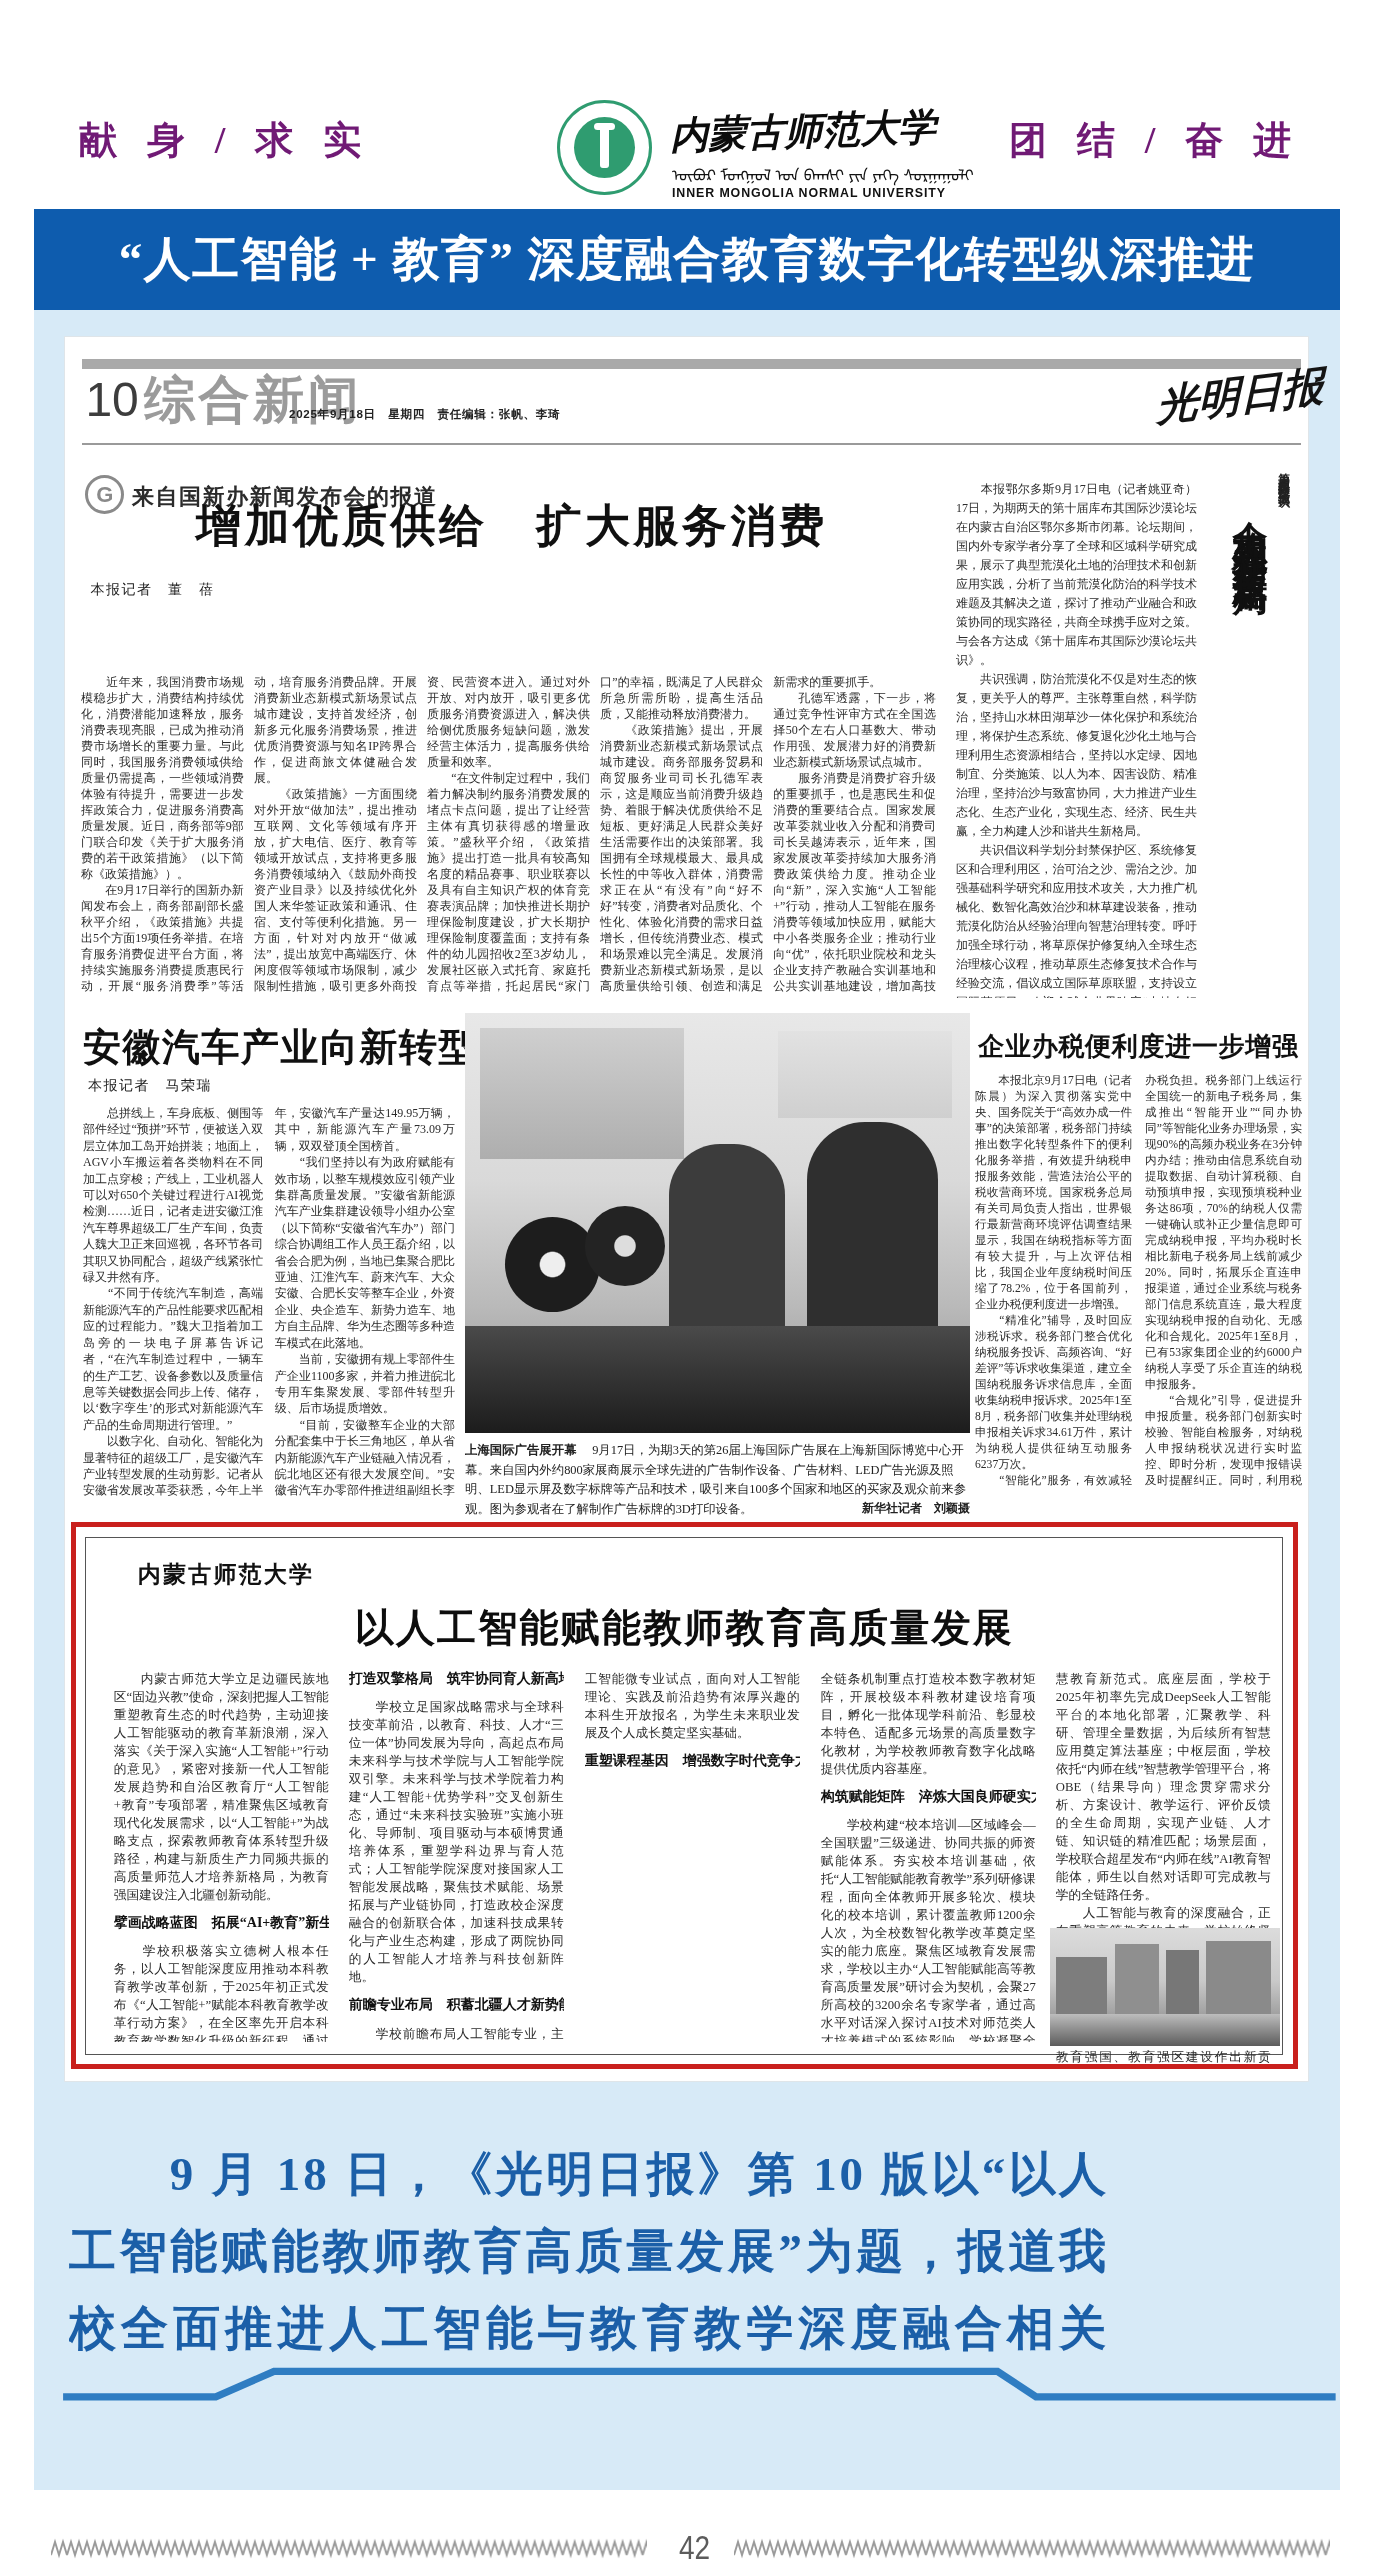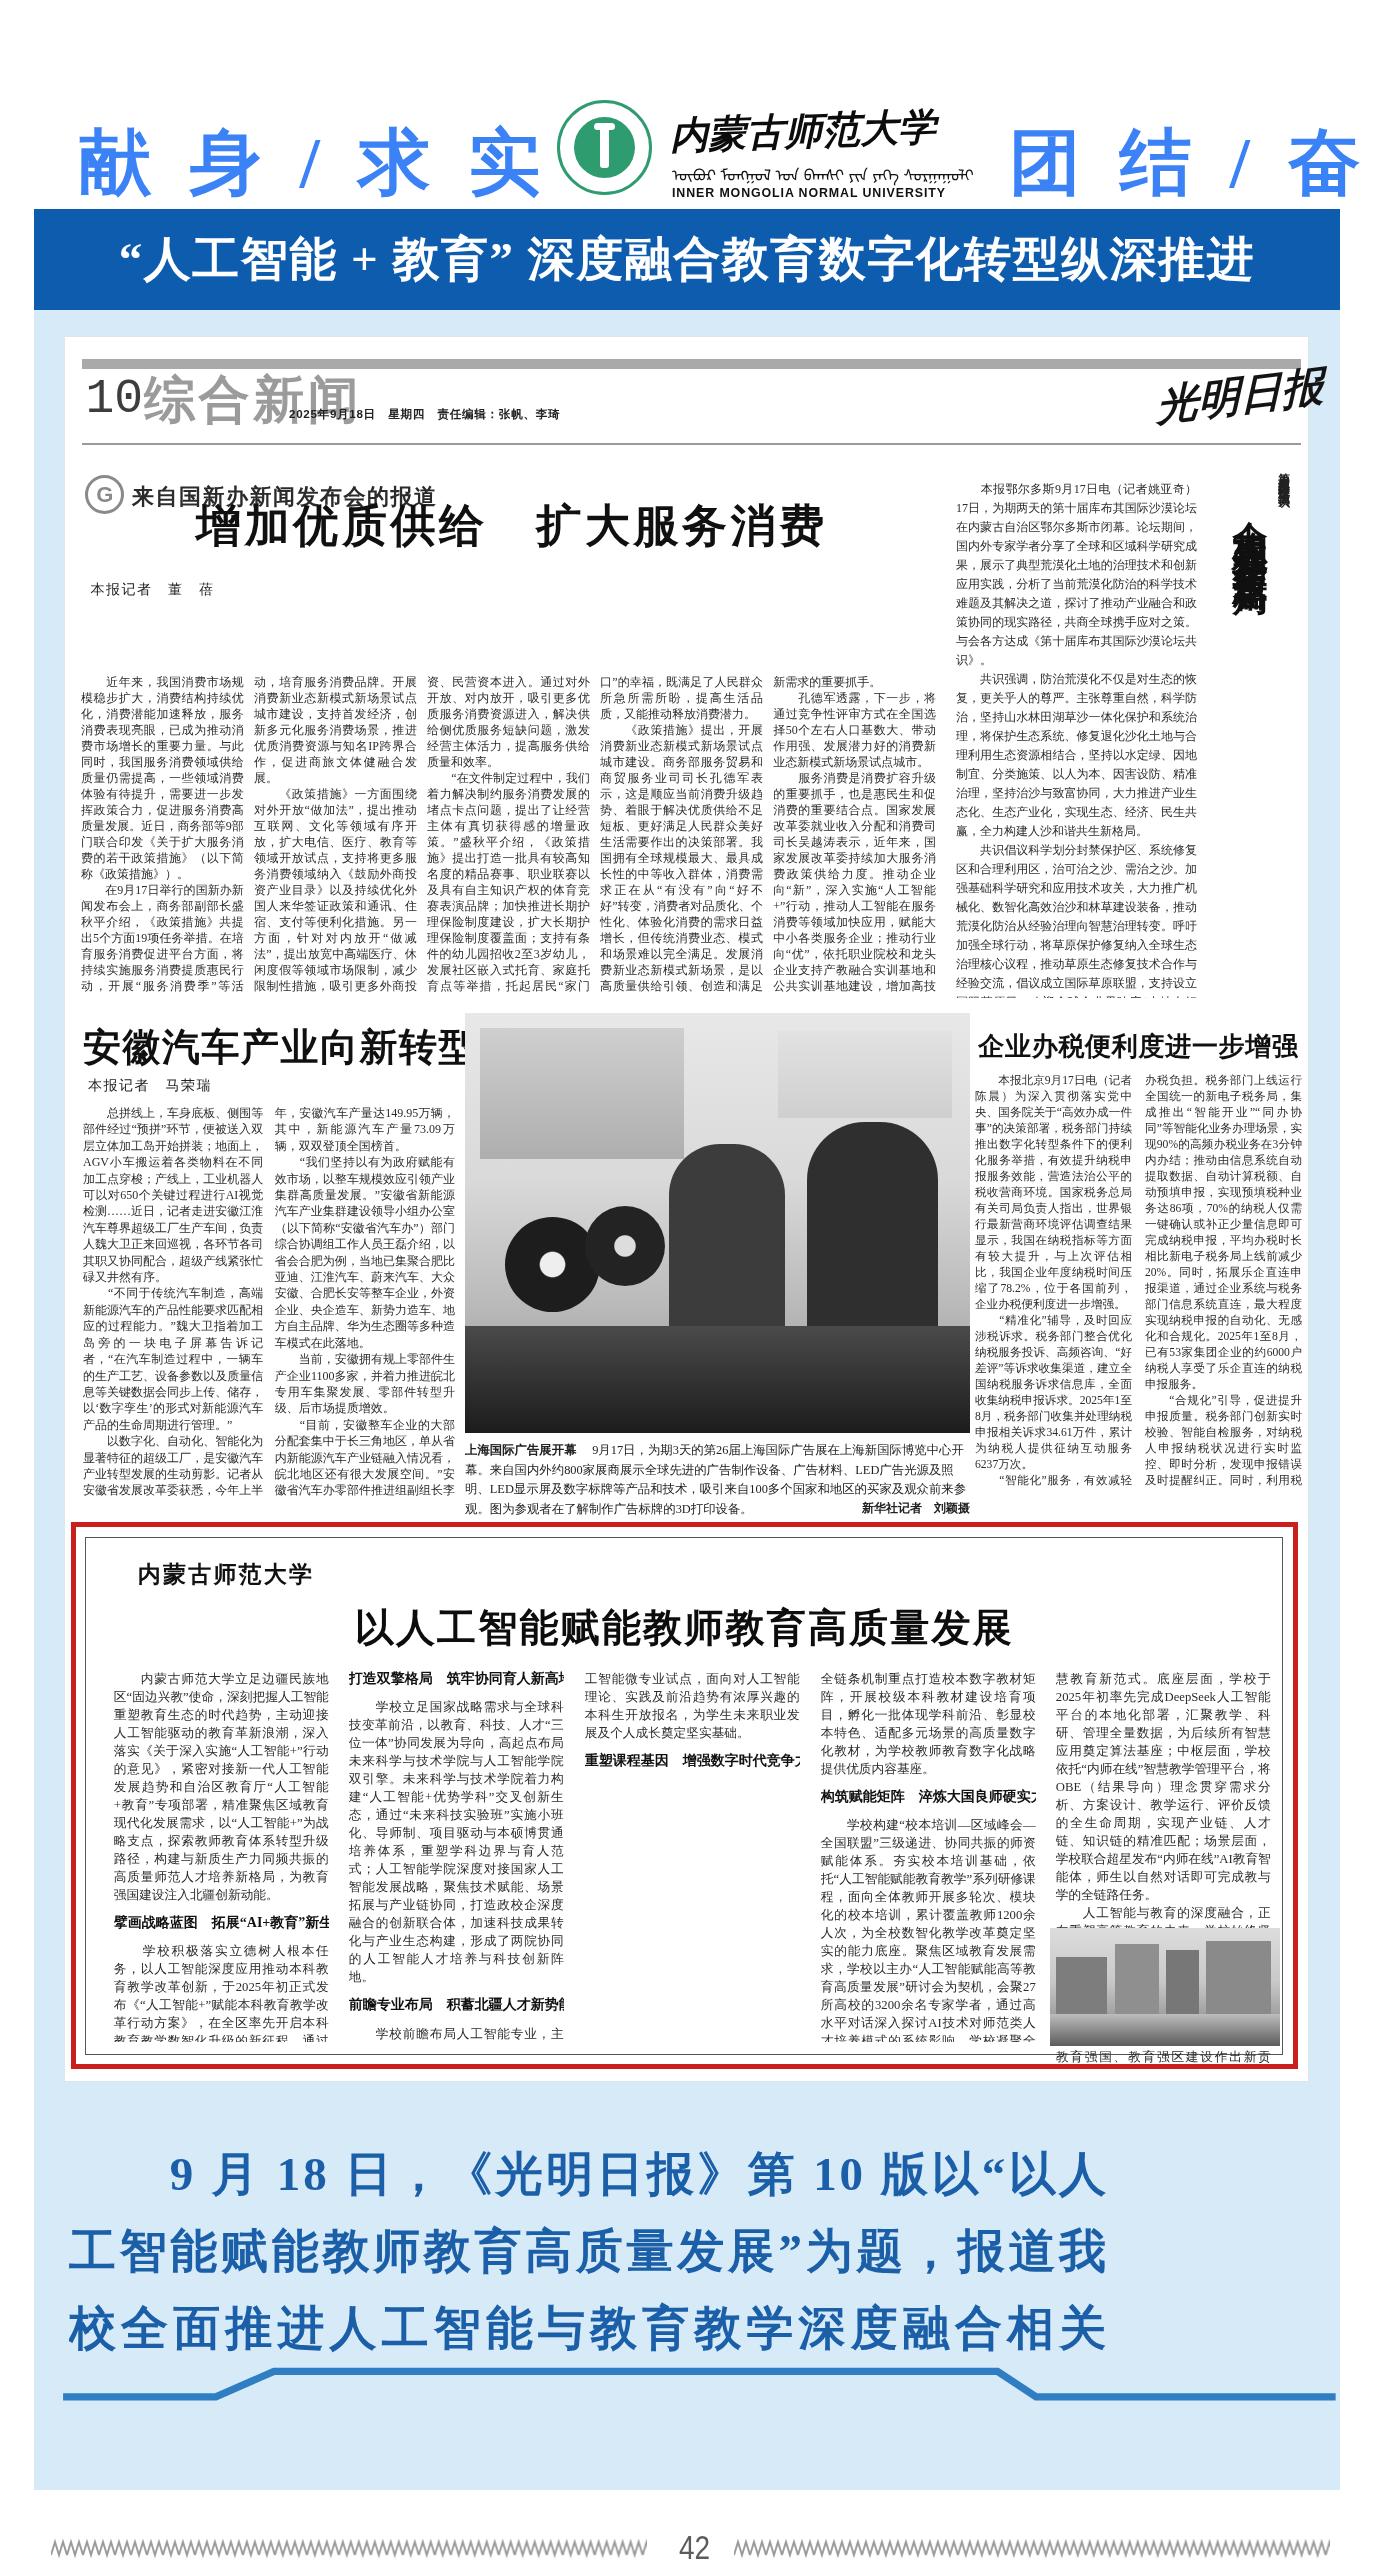"献 身 / 求 实" .motto { color: #3b82f6 -> #701a75; font-size: 72px -> 38px }
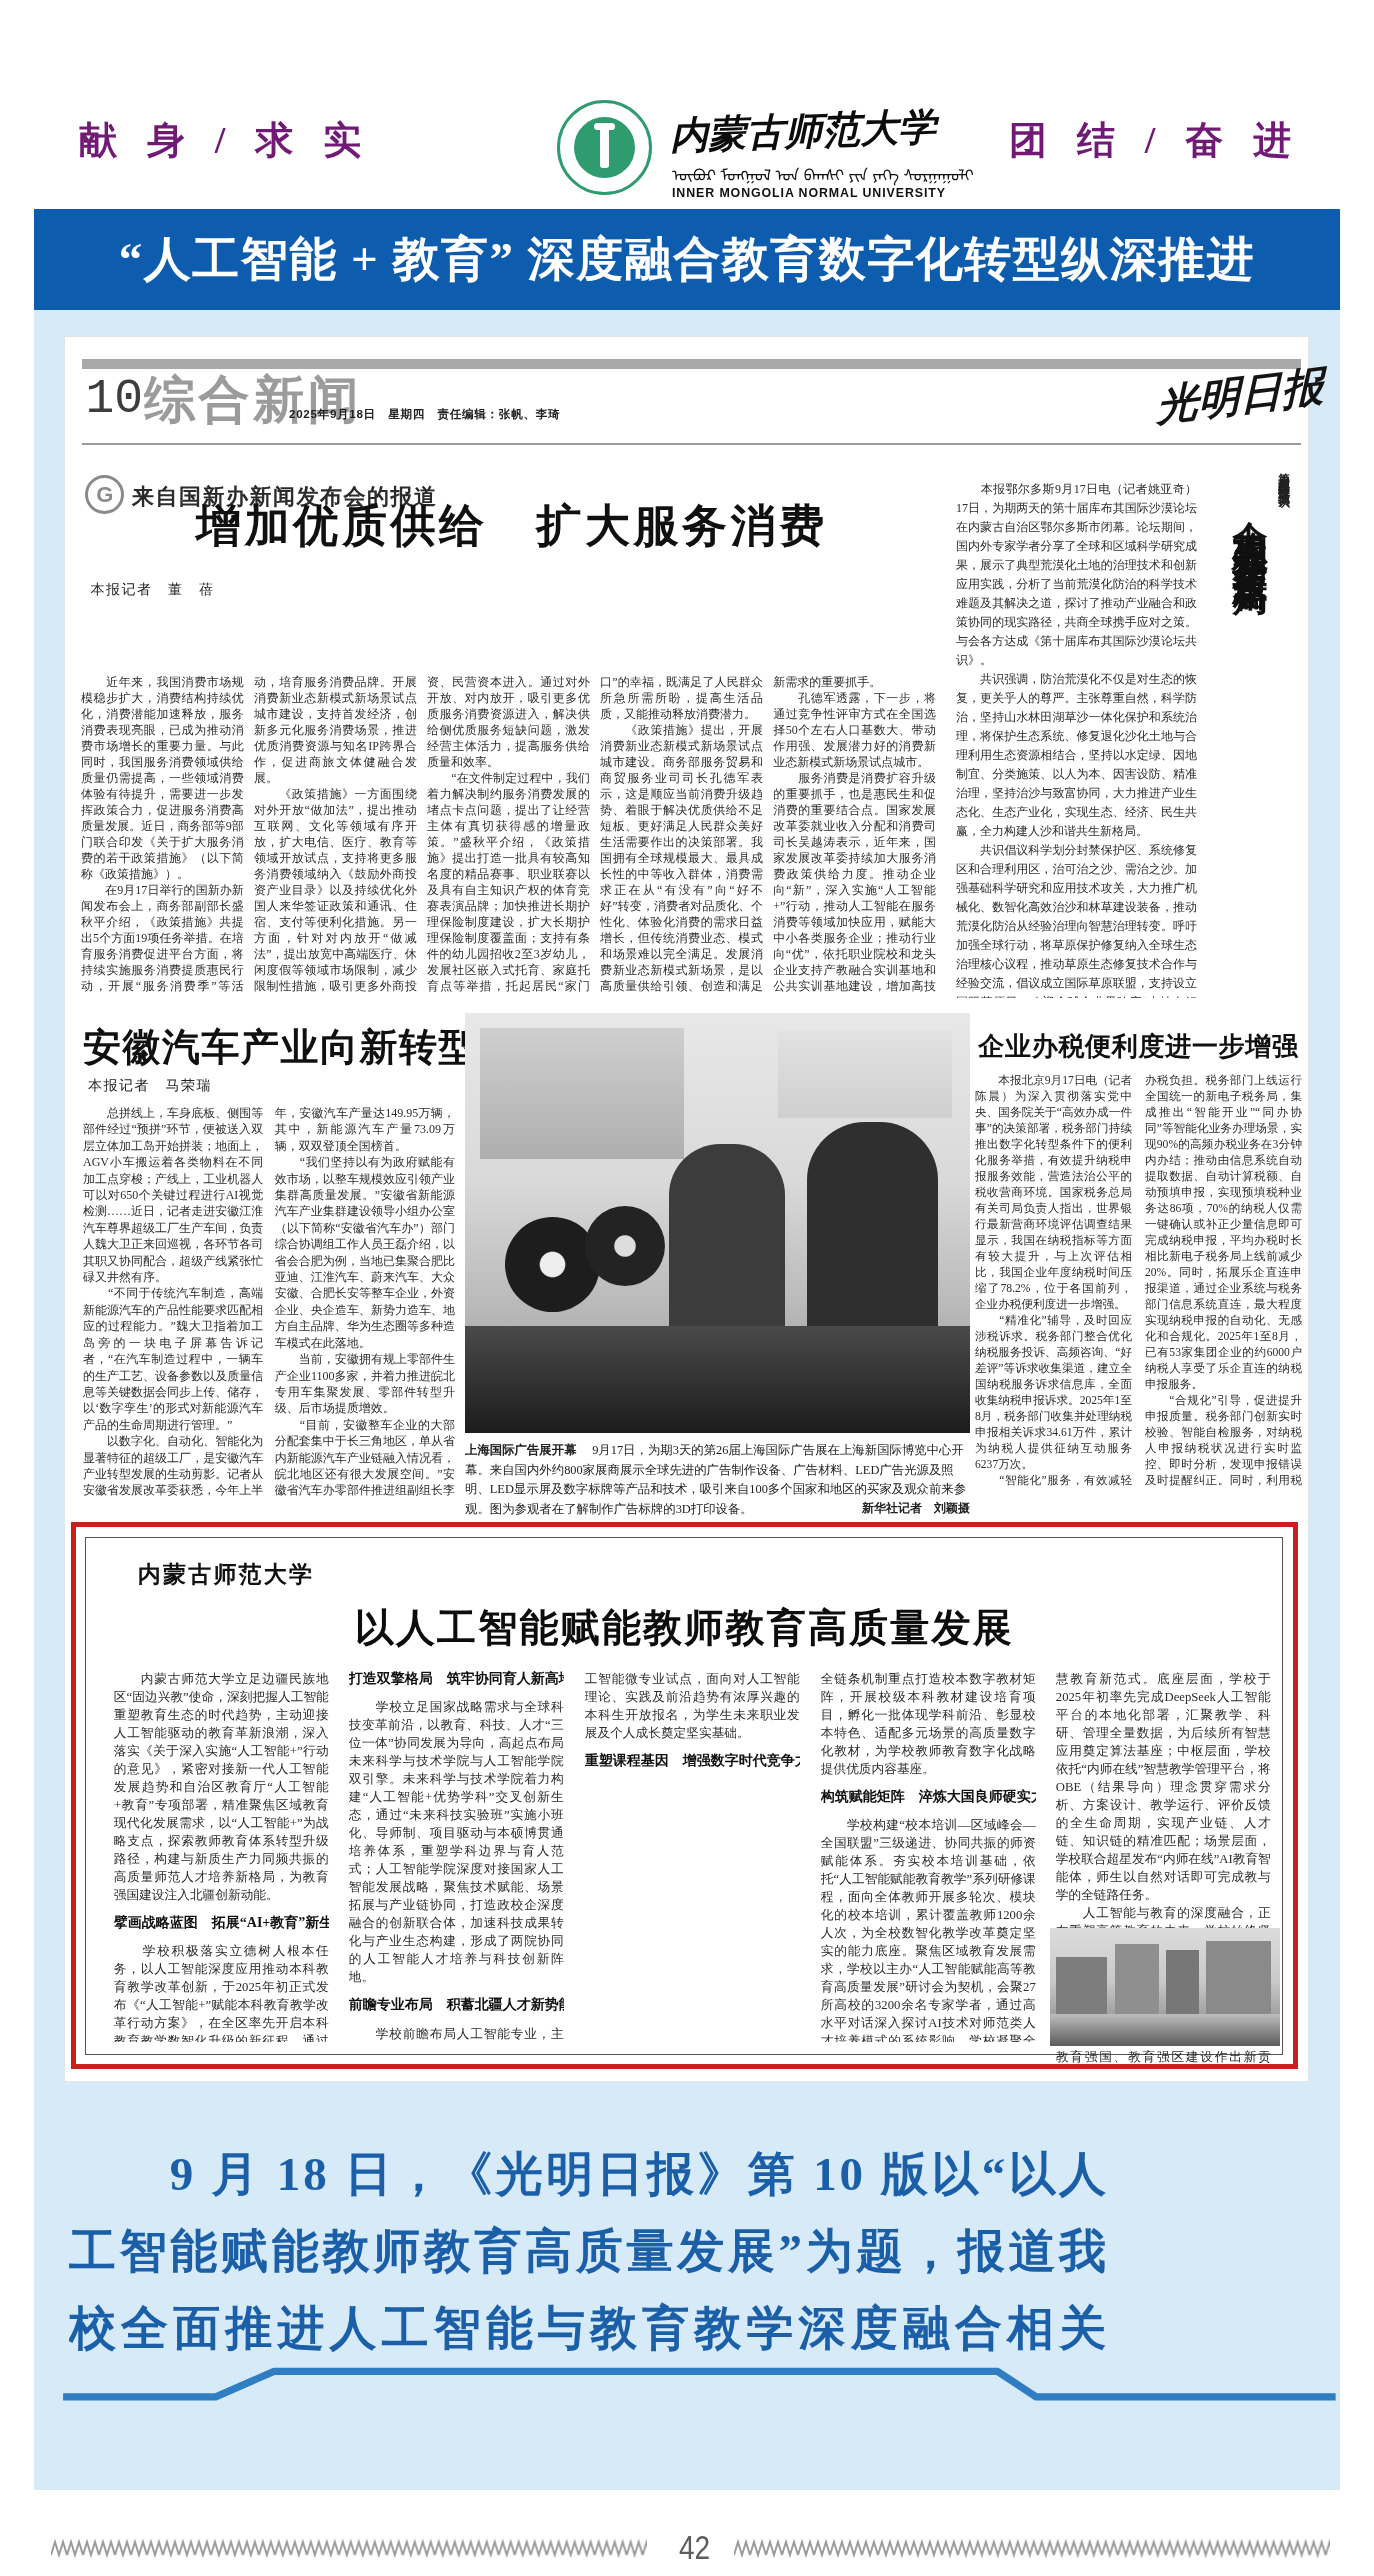"10" .pageno { font-family: Liberation Mono, monospace -> Liberation Sans, sans-serif }
